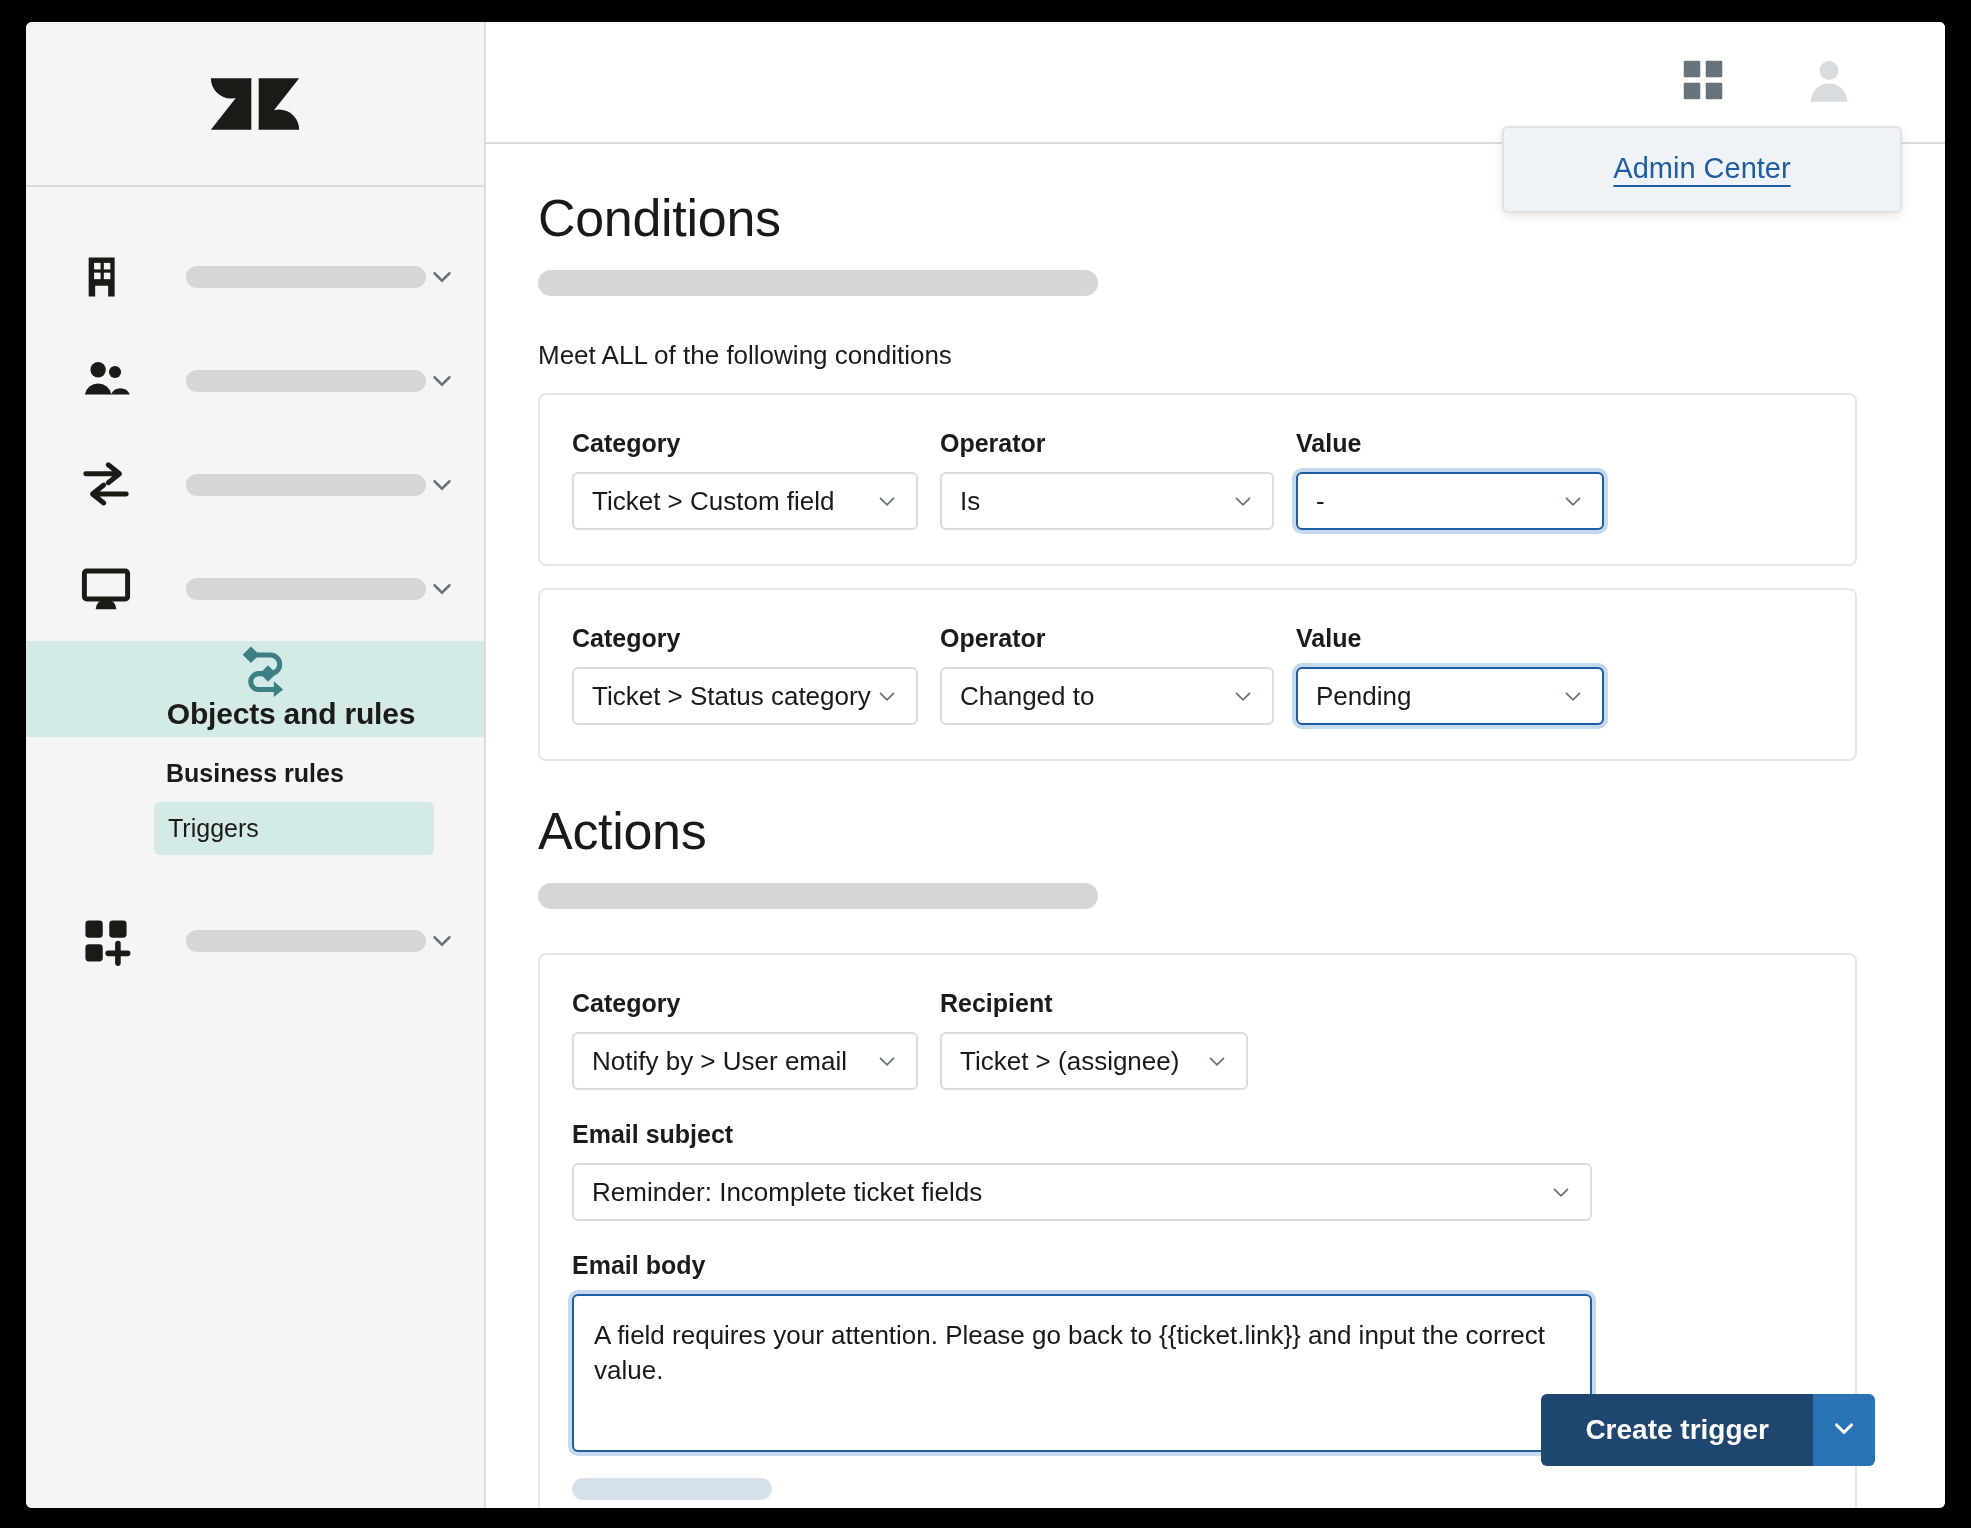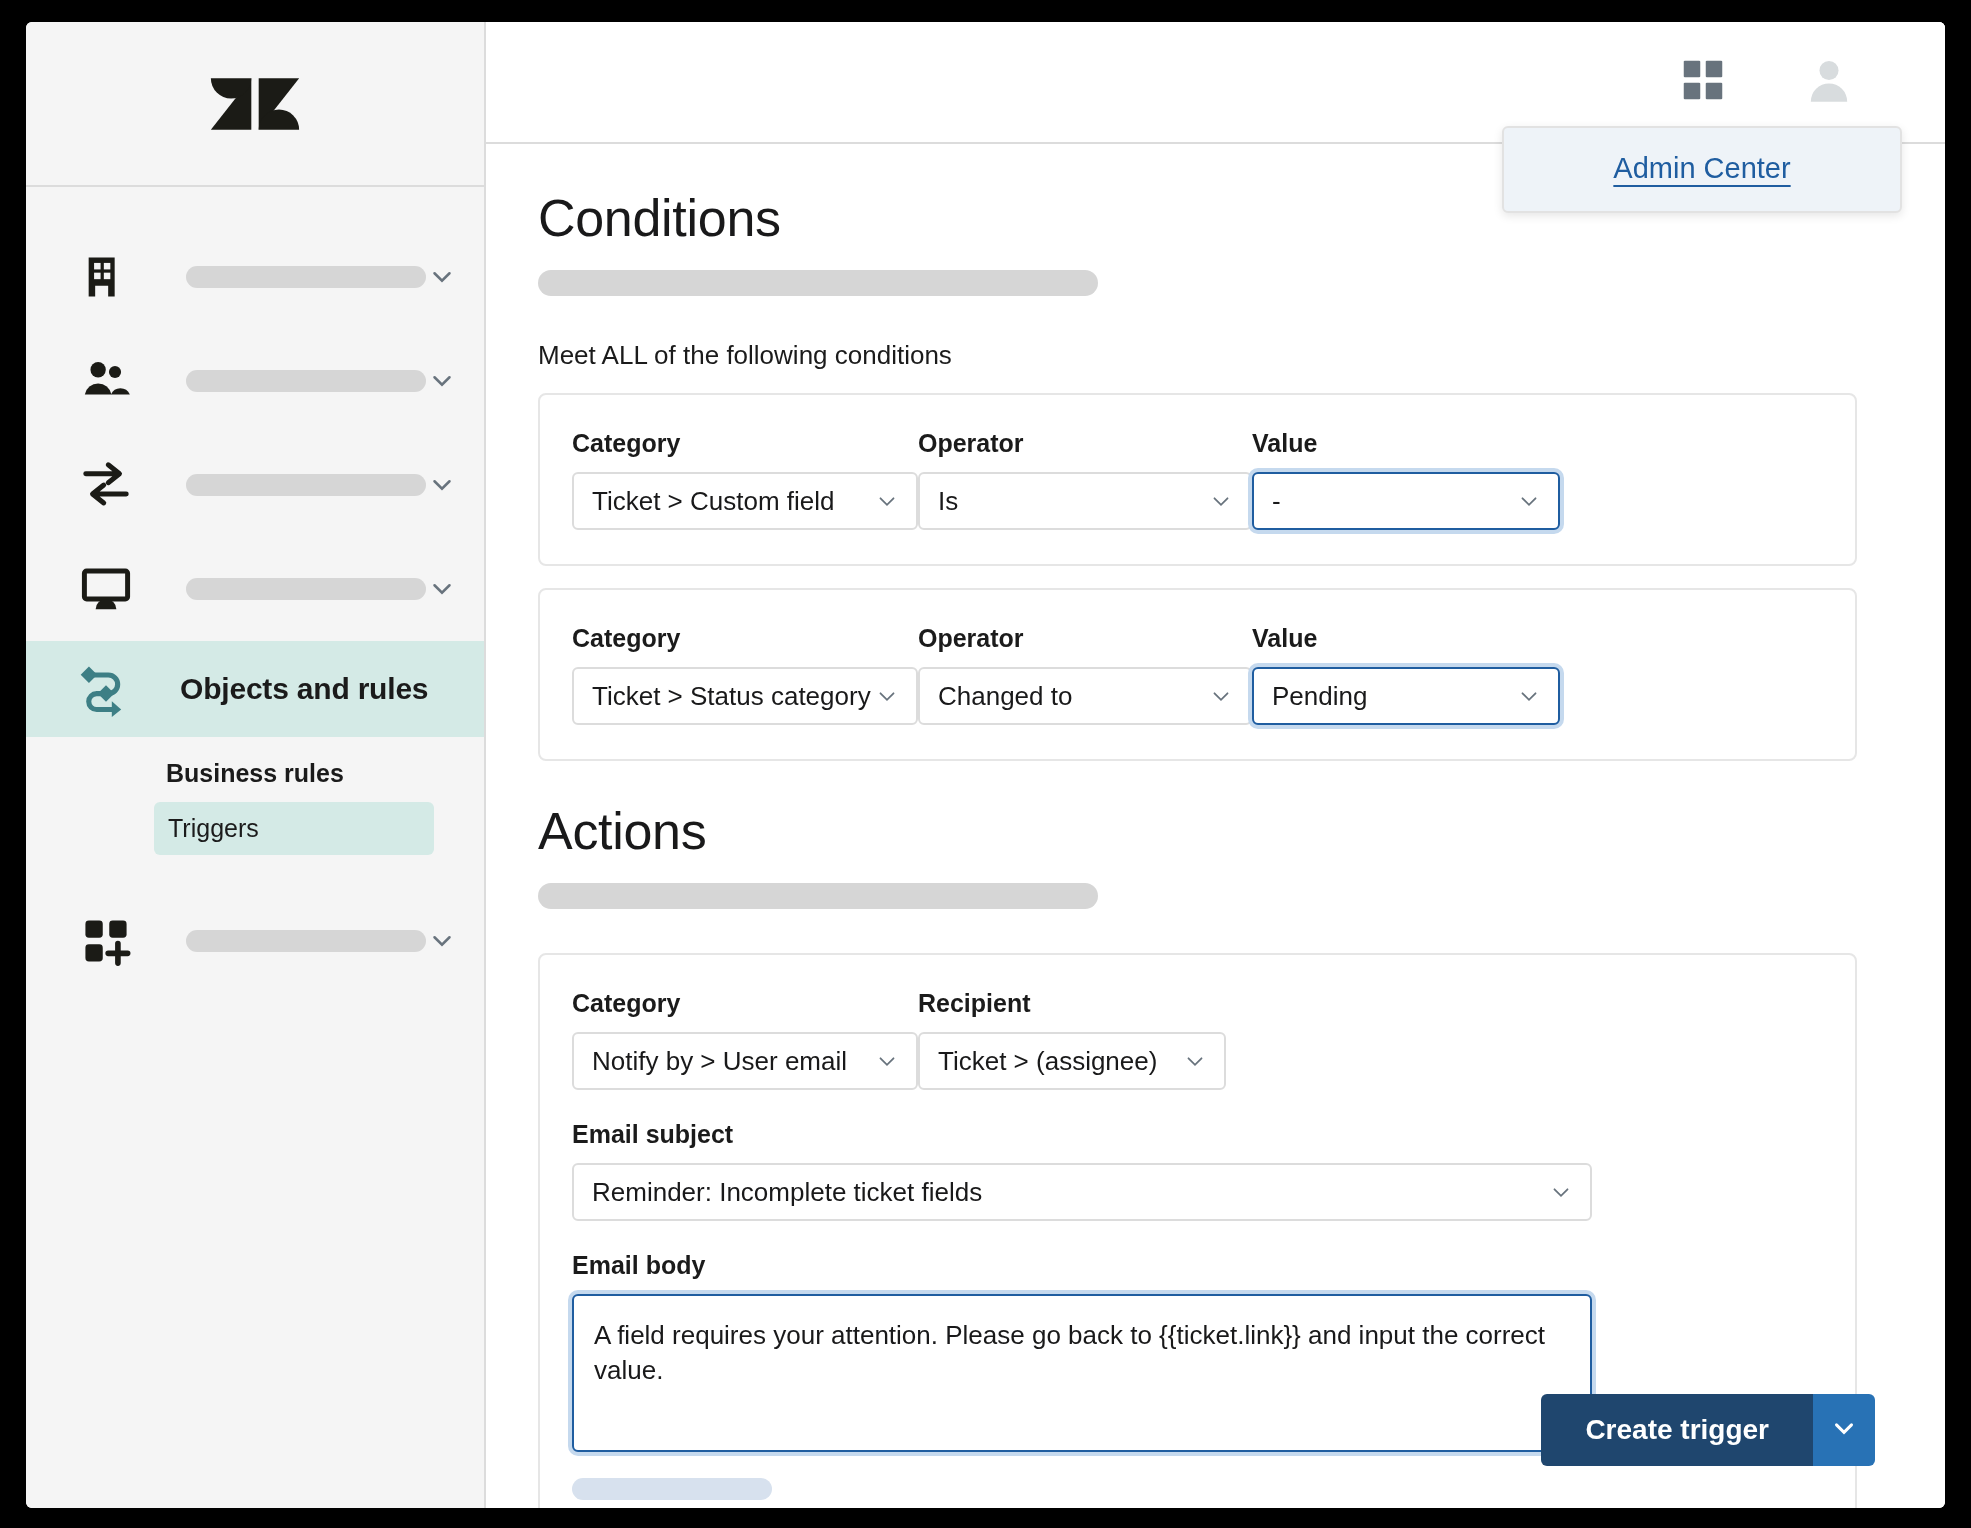"Category" .field-row { gap: none -> 22px }
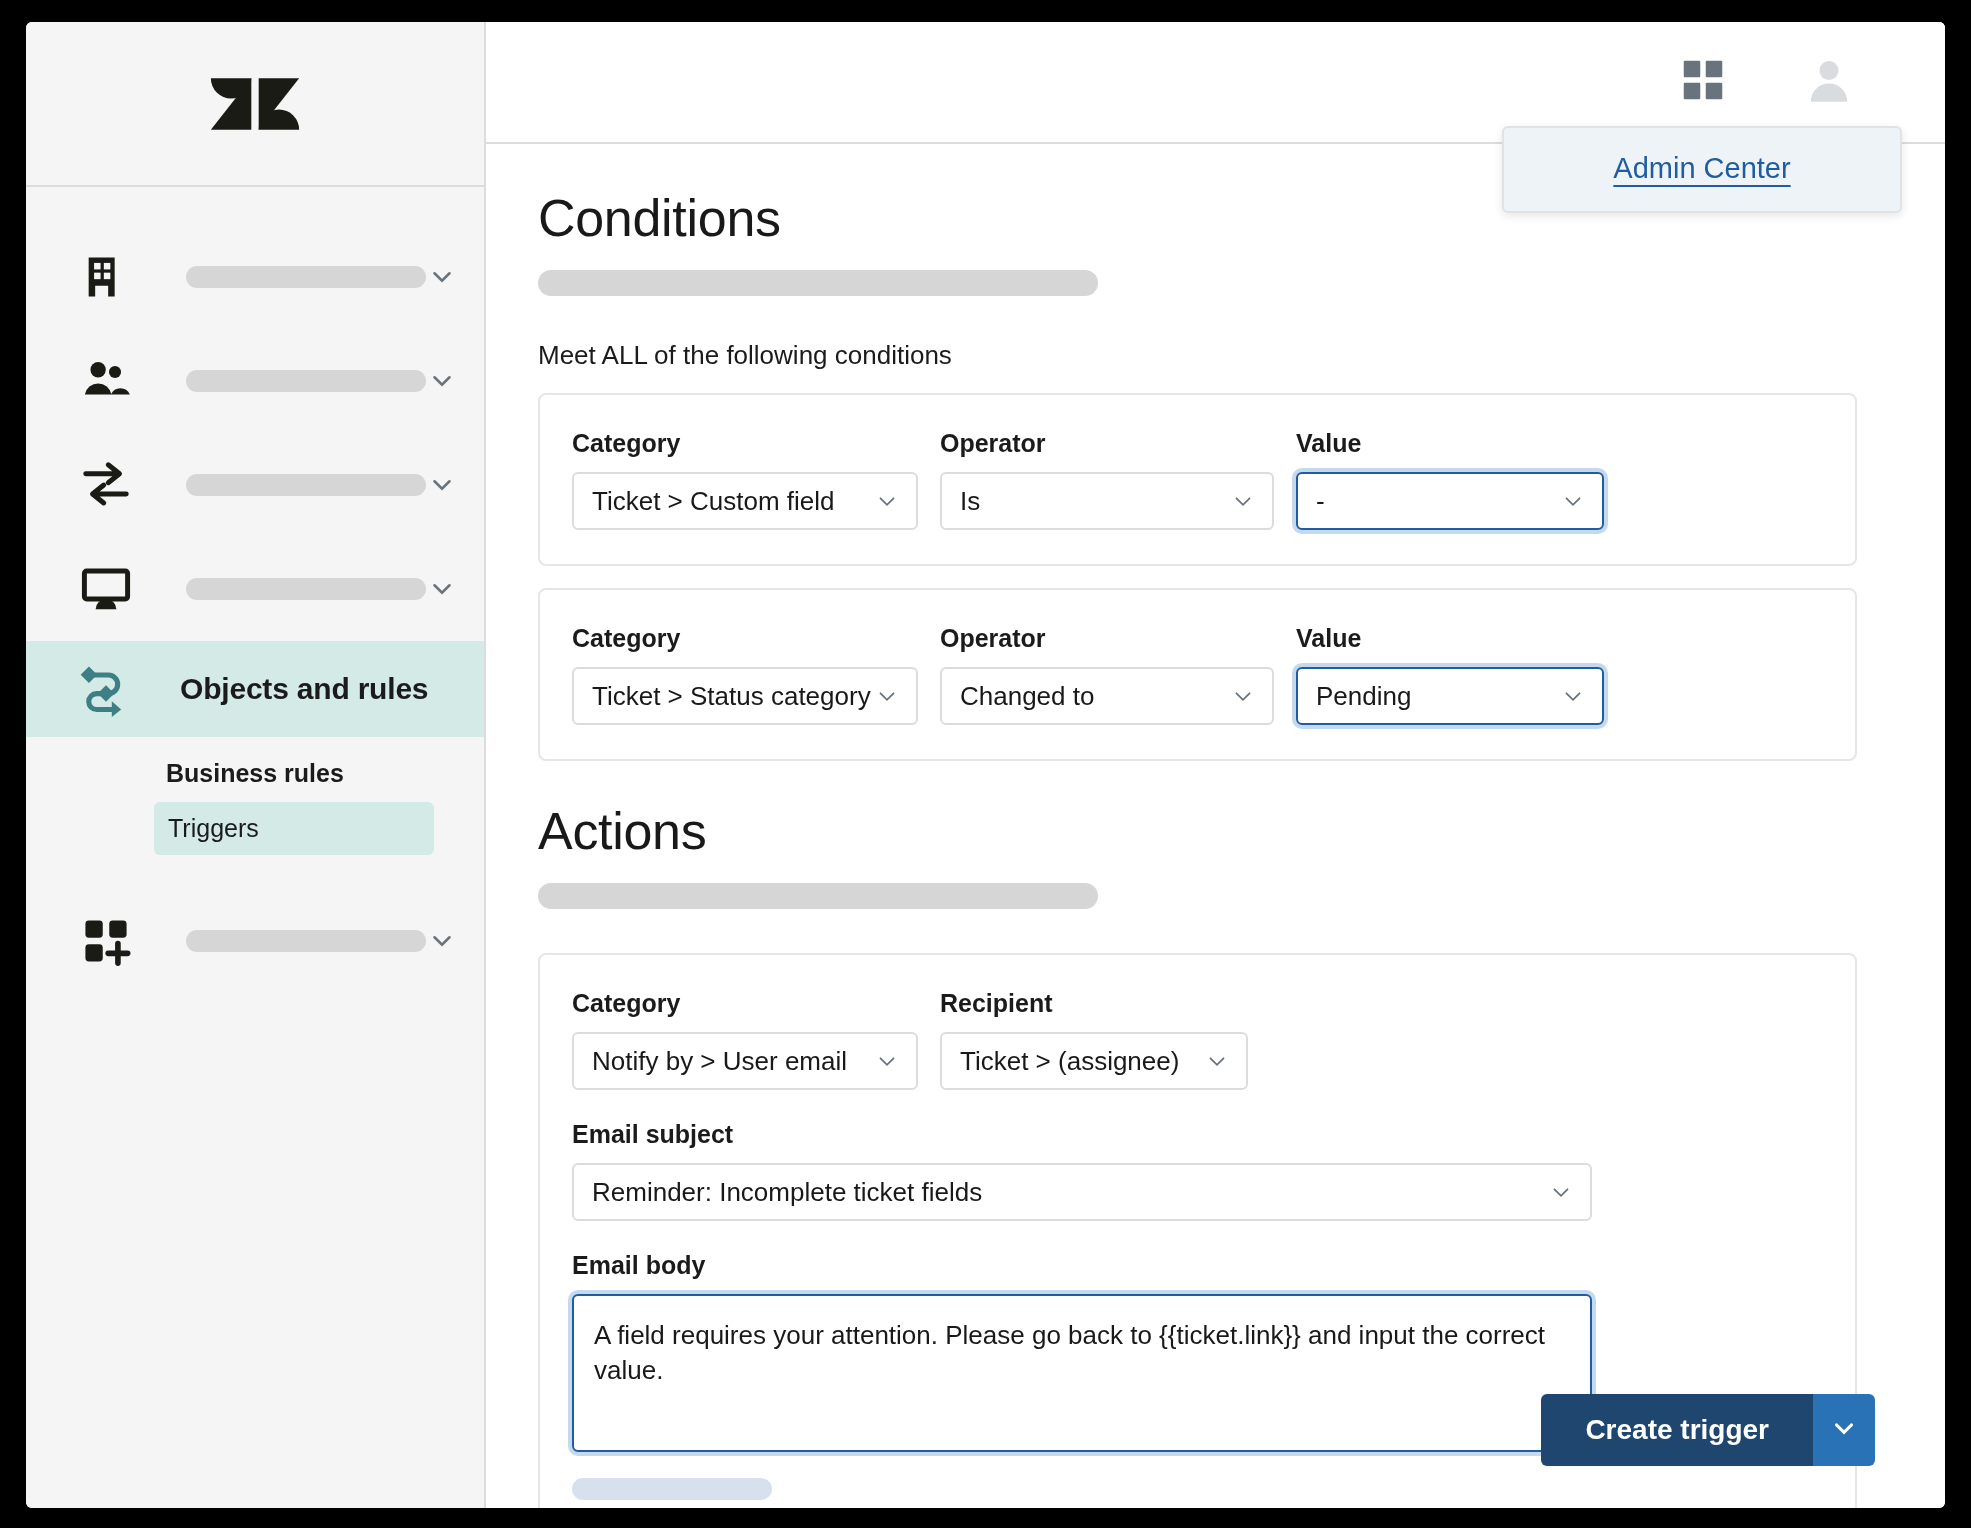"Objects and rules" .nav-row.active { flex-direction: none -> column }
